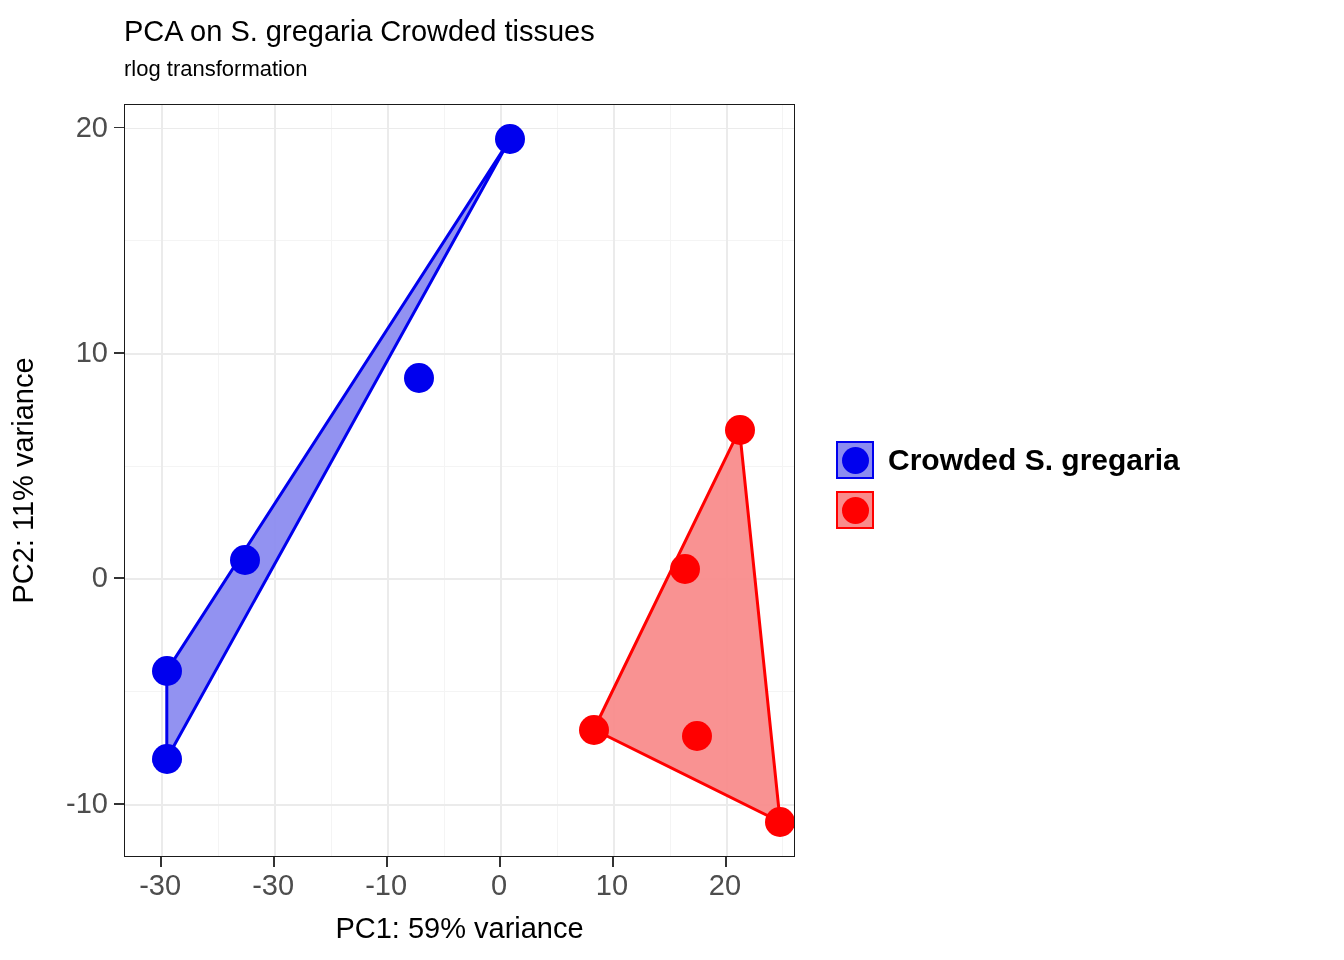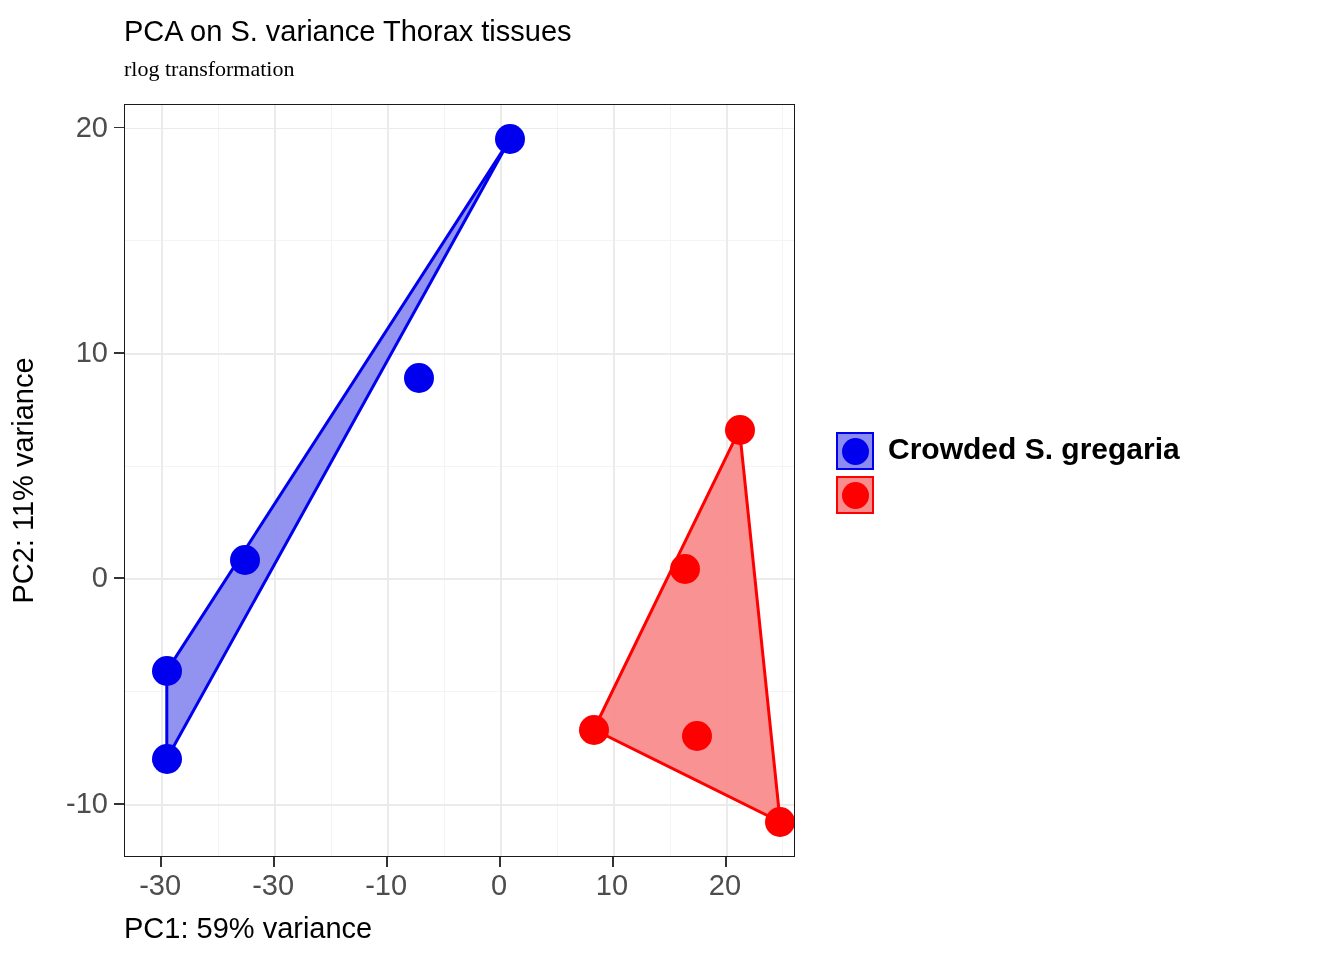"PCA on S. variance Thorax" div.title { text: variance Thorax -> gregaria Crowded }
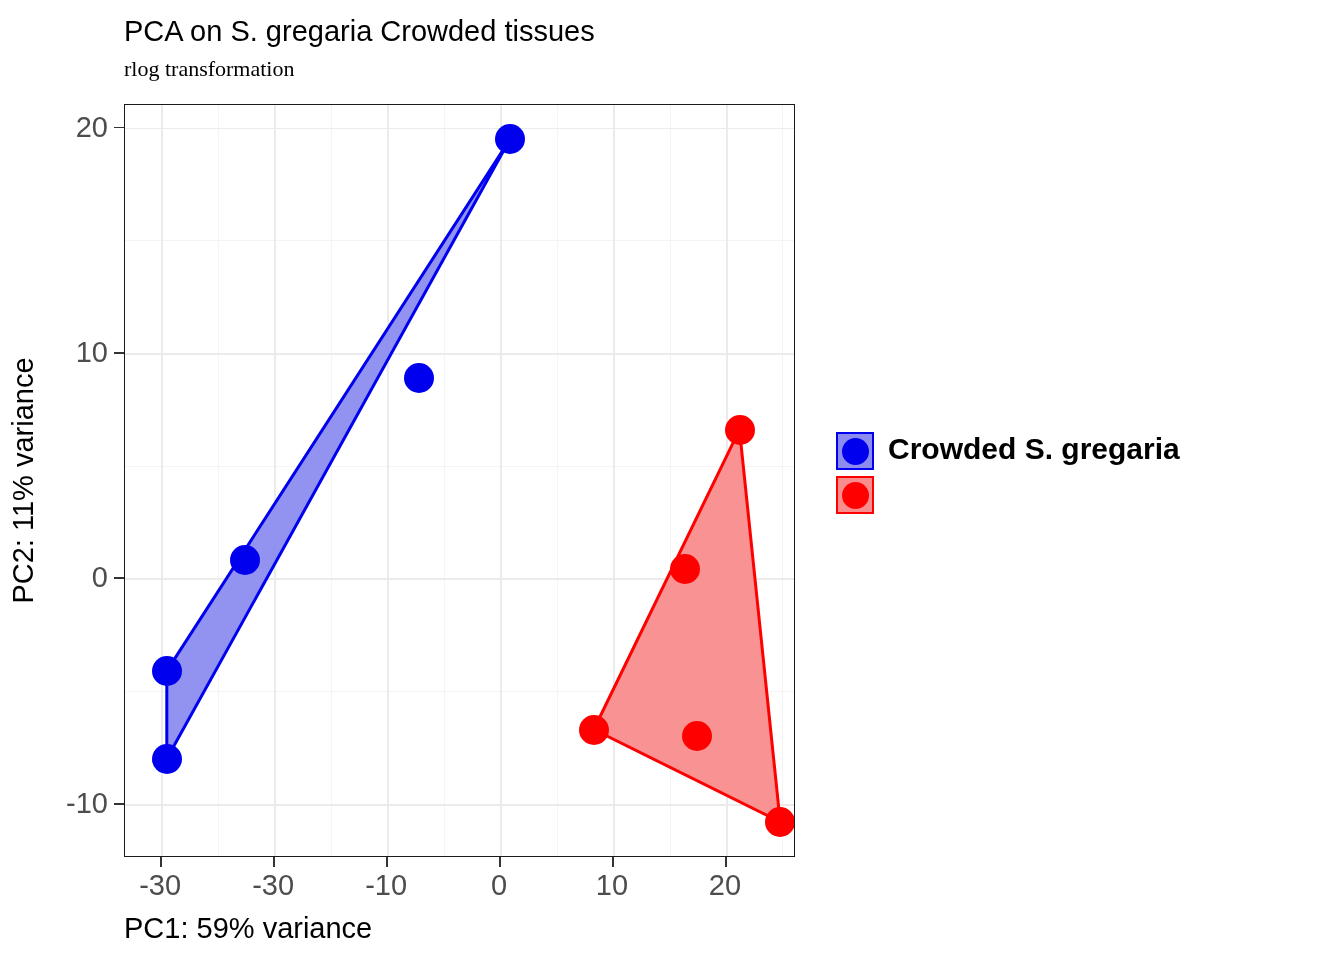"rlog transformation" .subtitle { font-family: Liberation Serif, serif -> none }
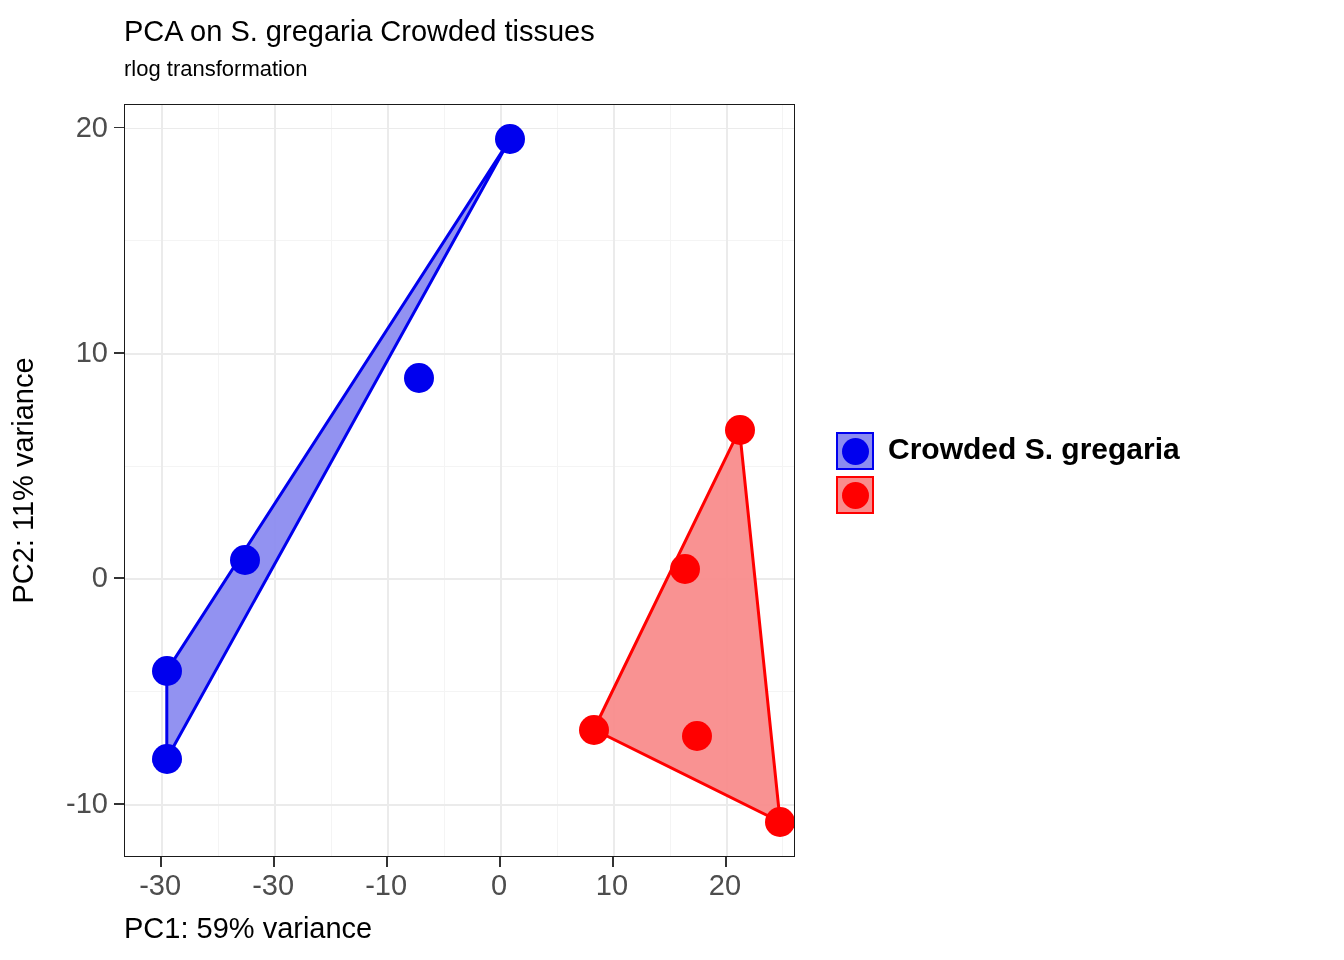"Crowded S. gregaria" .legend-row { align-items: none -> center; margin-top: none -> 6px }
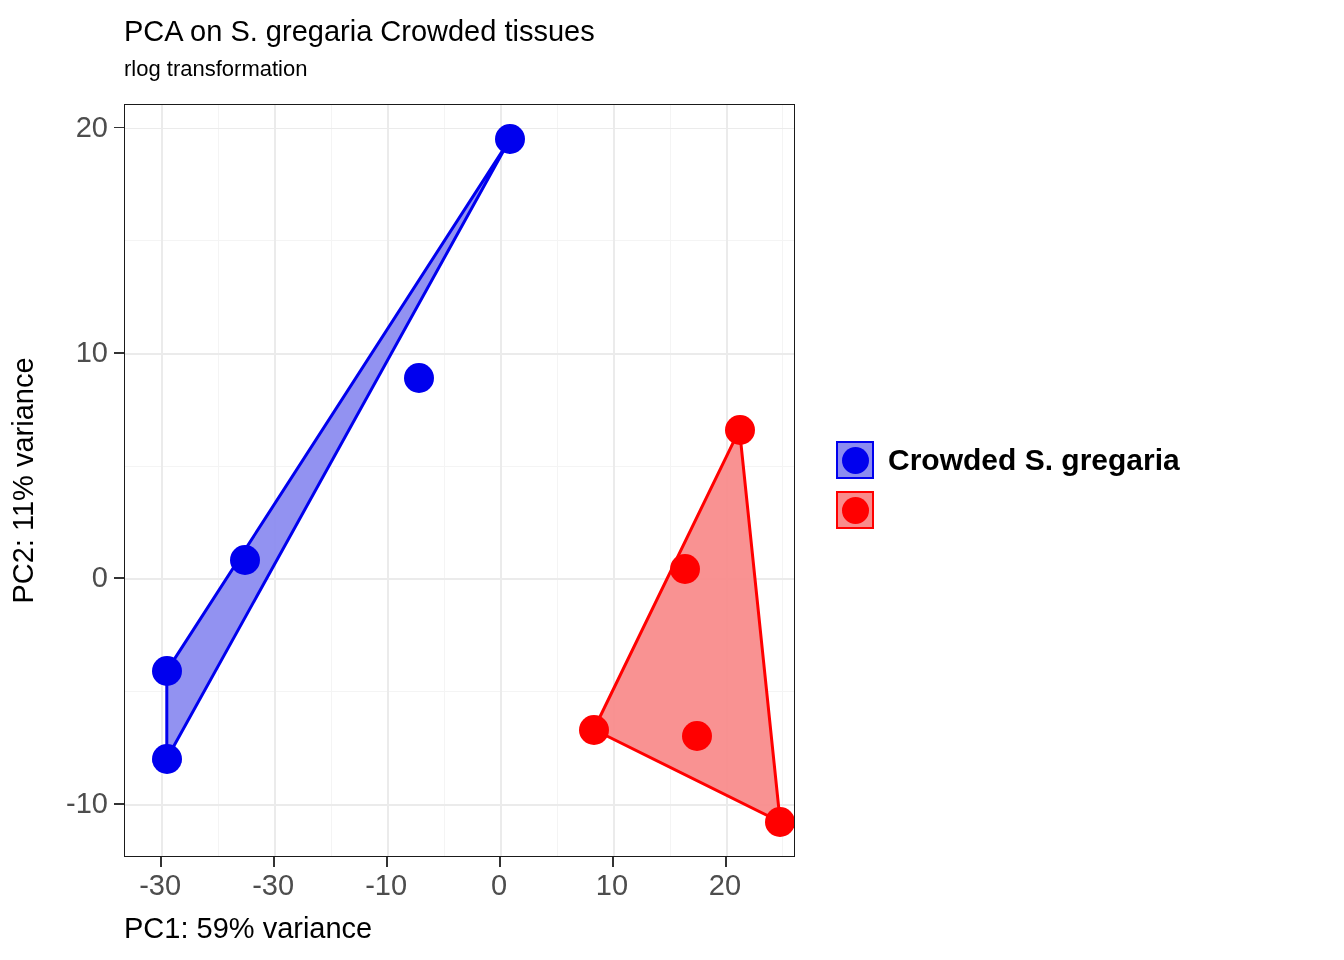"PC1: 59% variance" .axis-title-x { text-align: left -> center }
